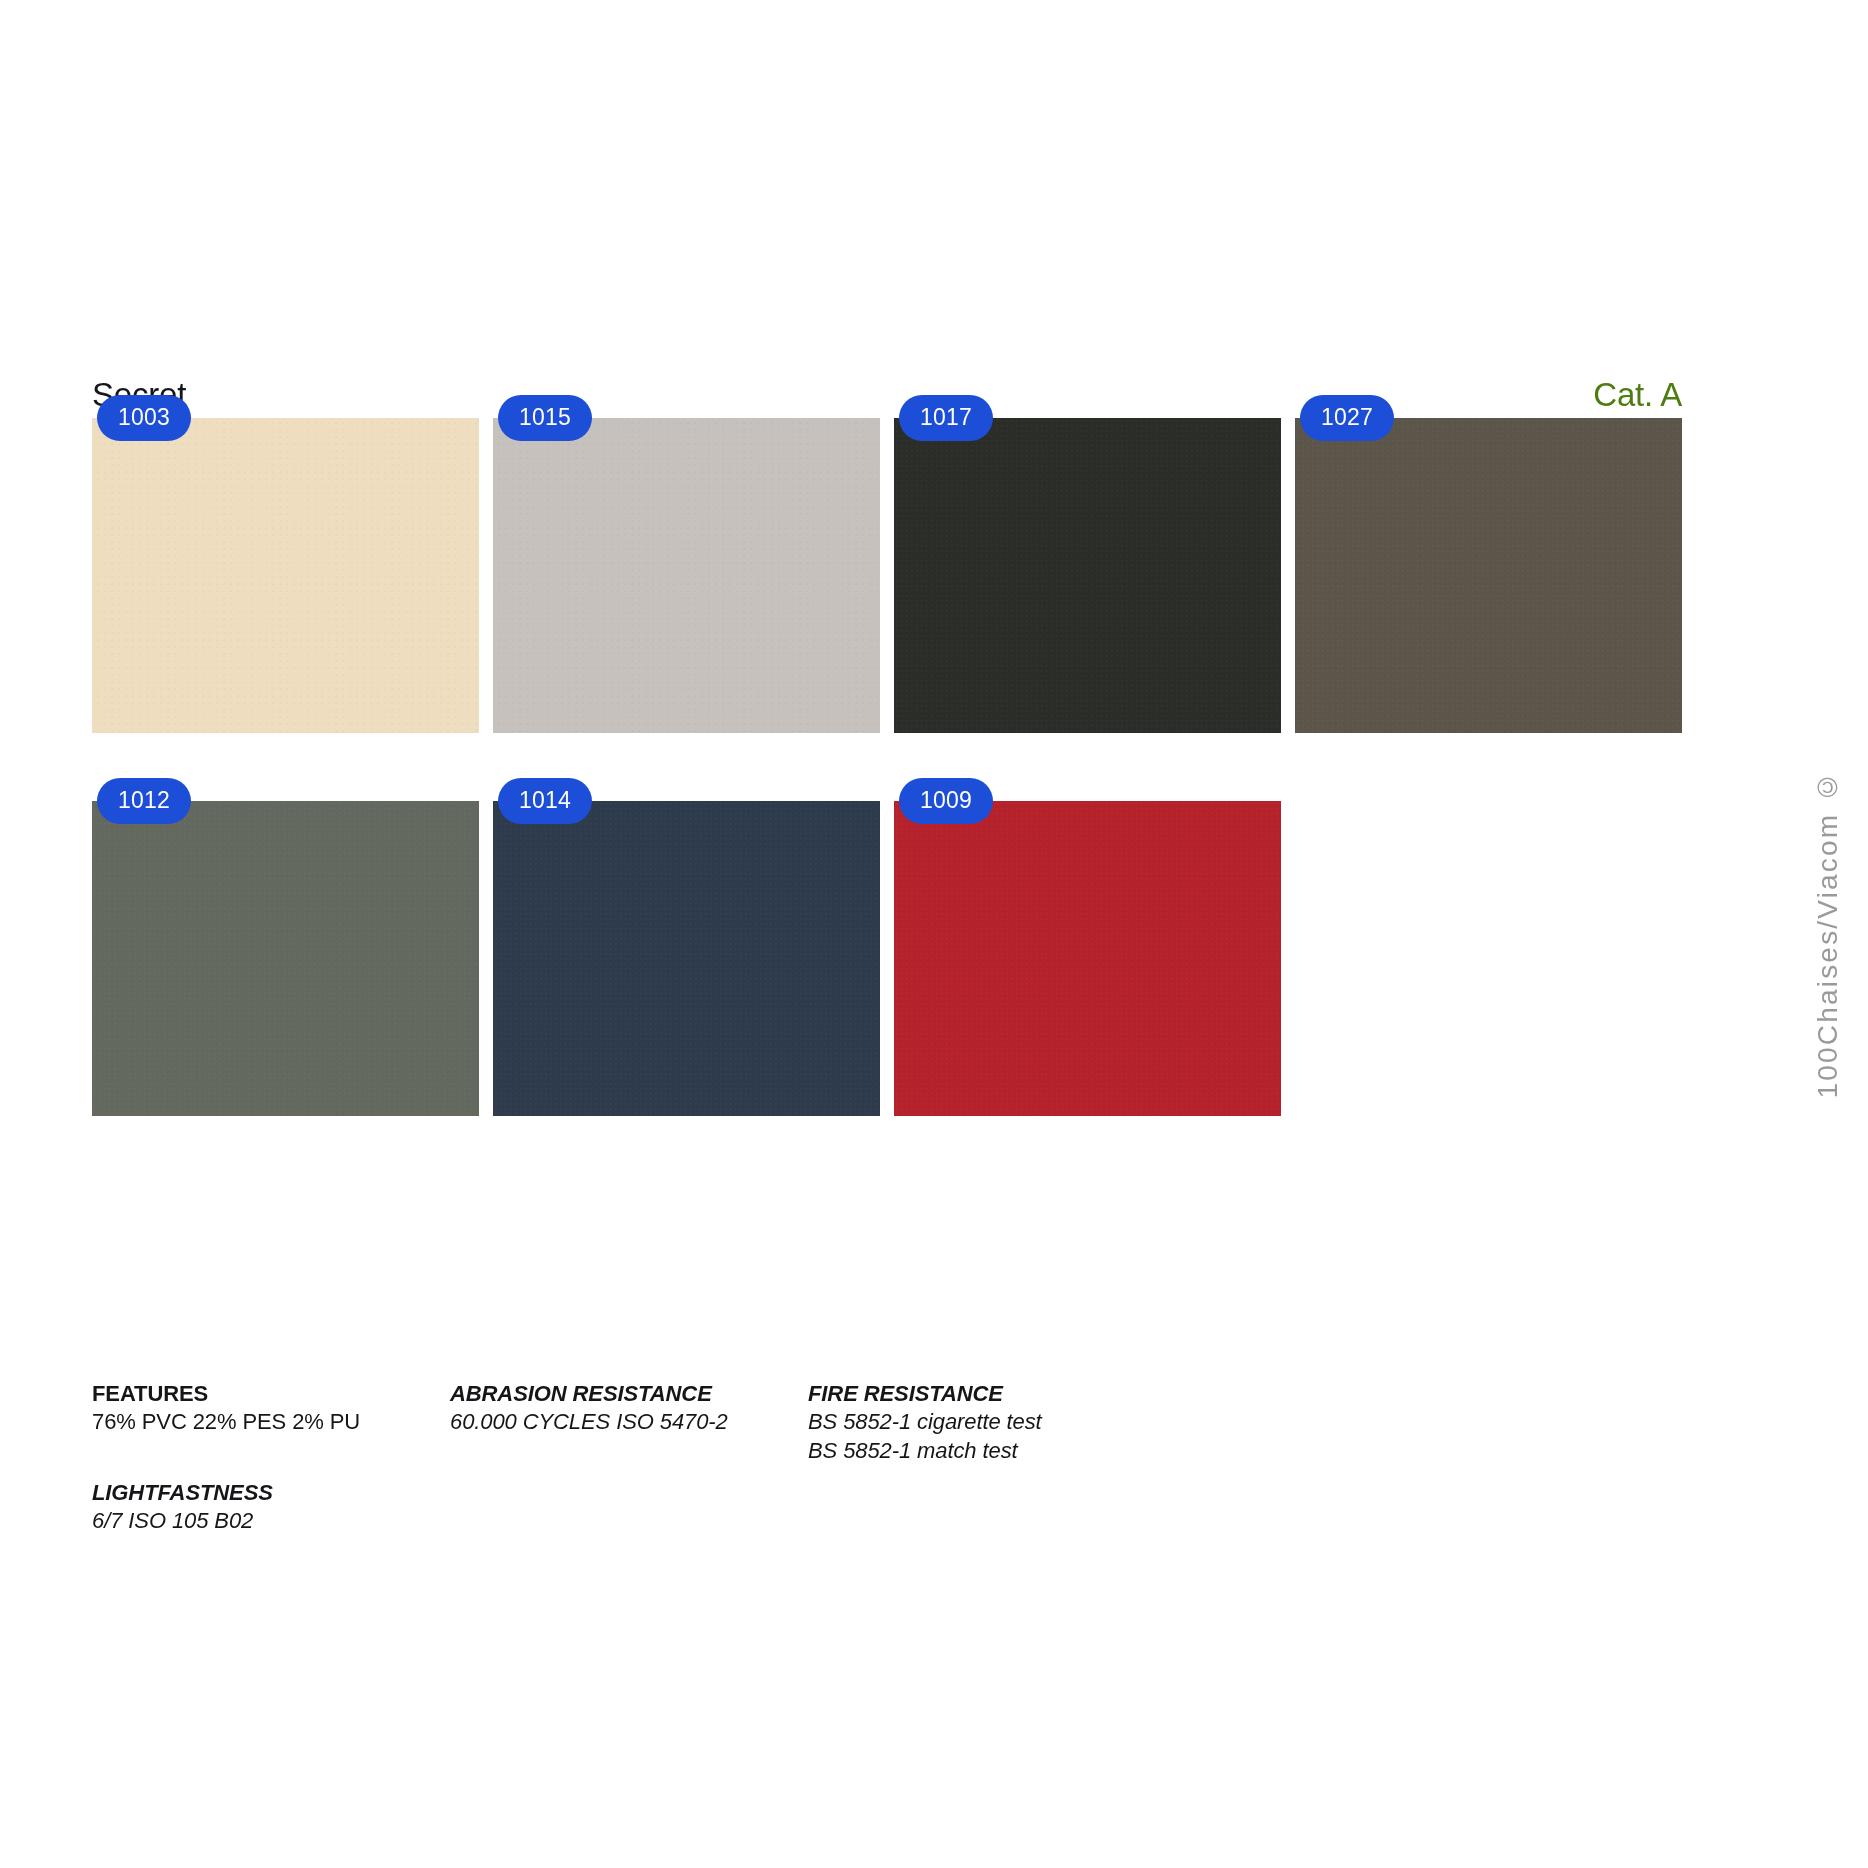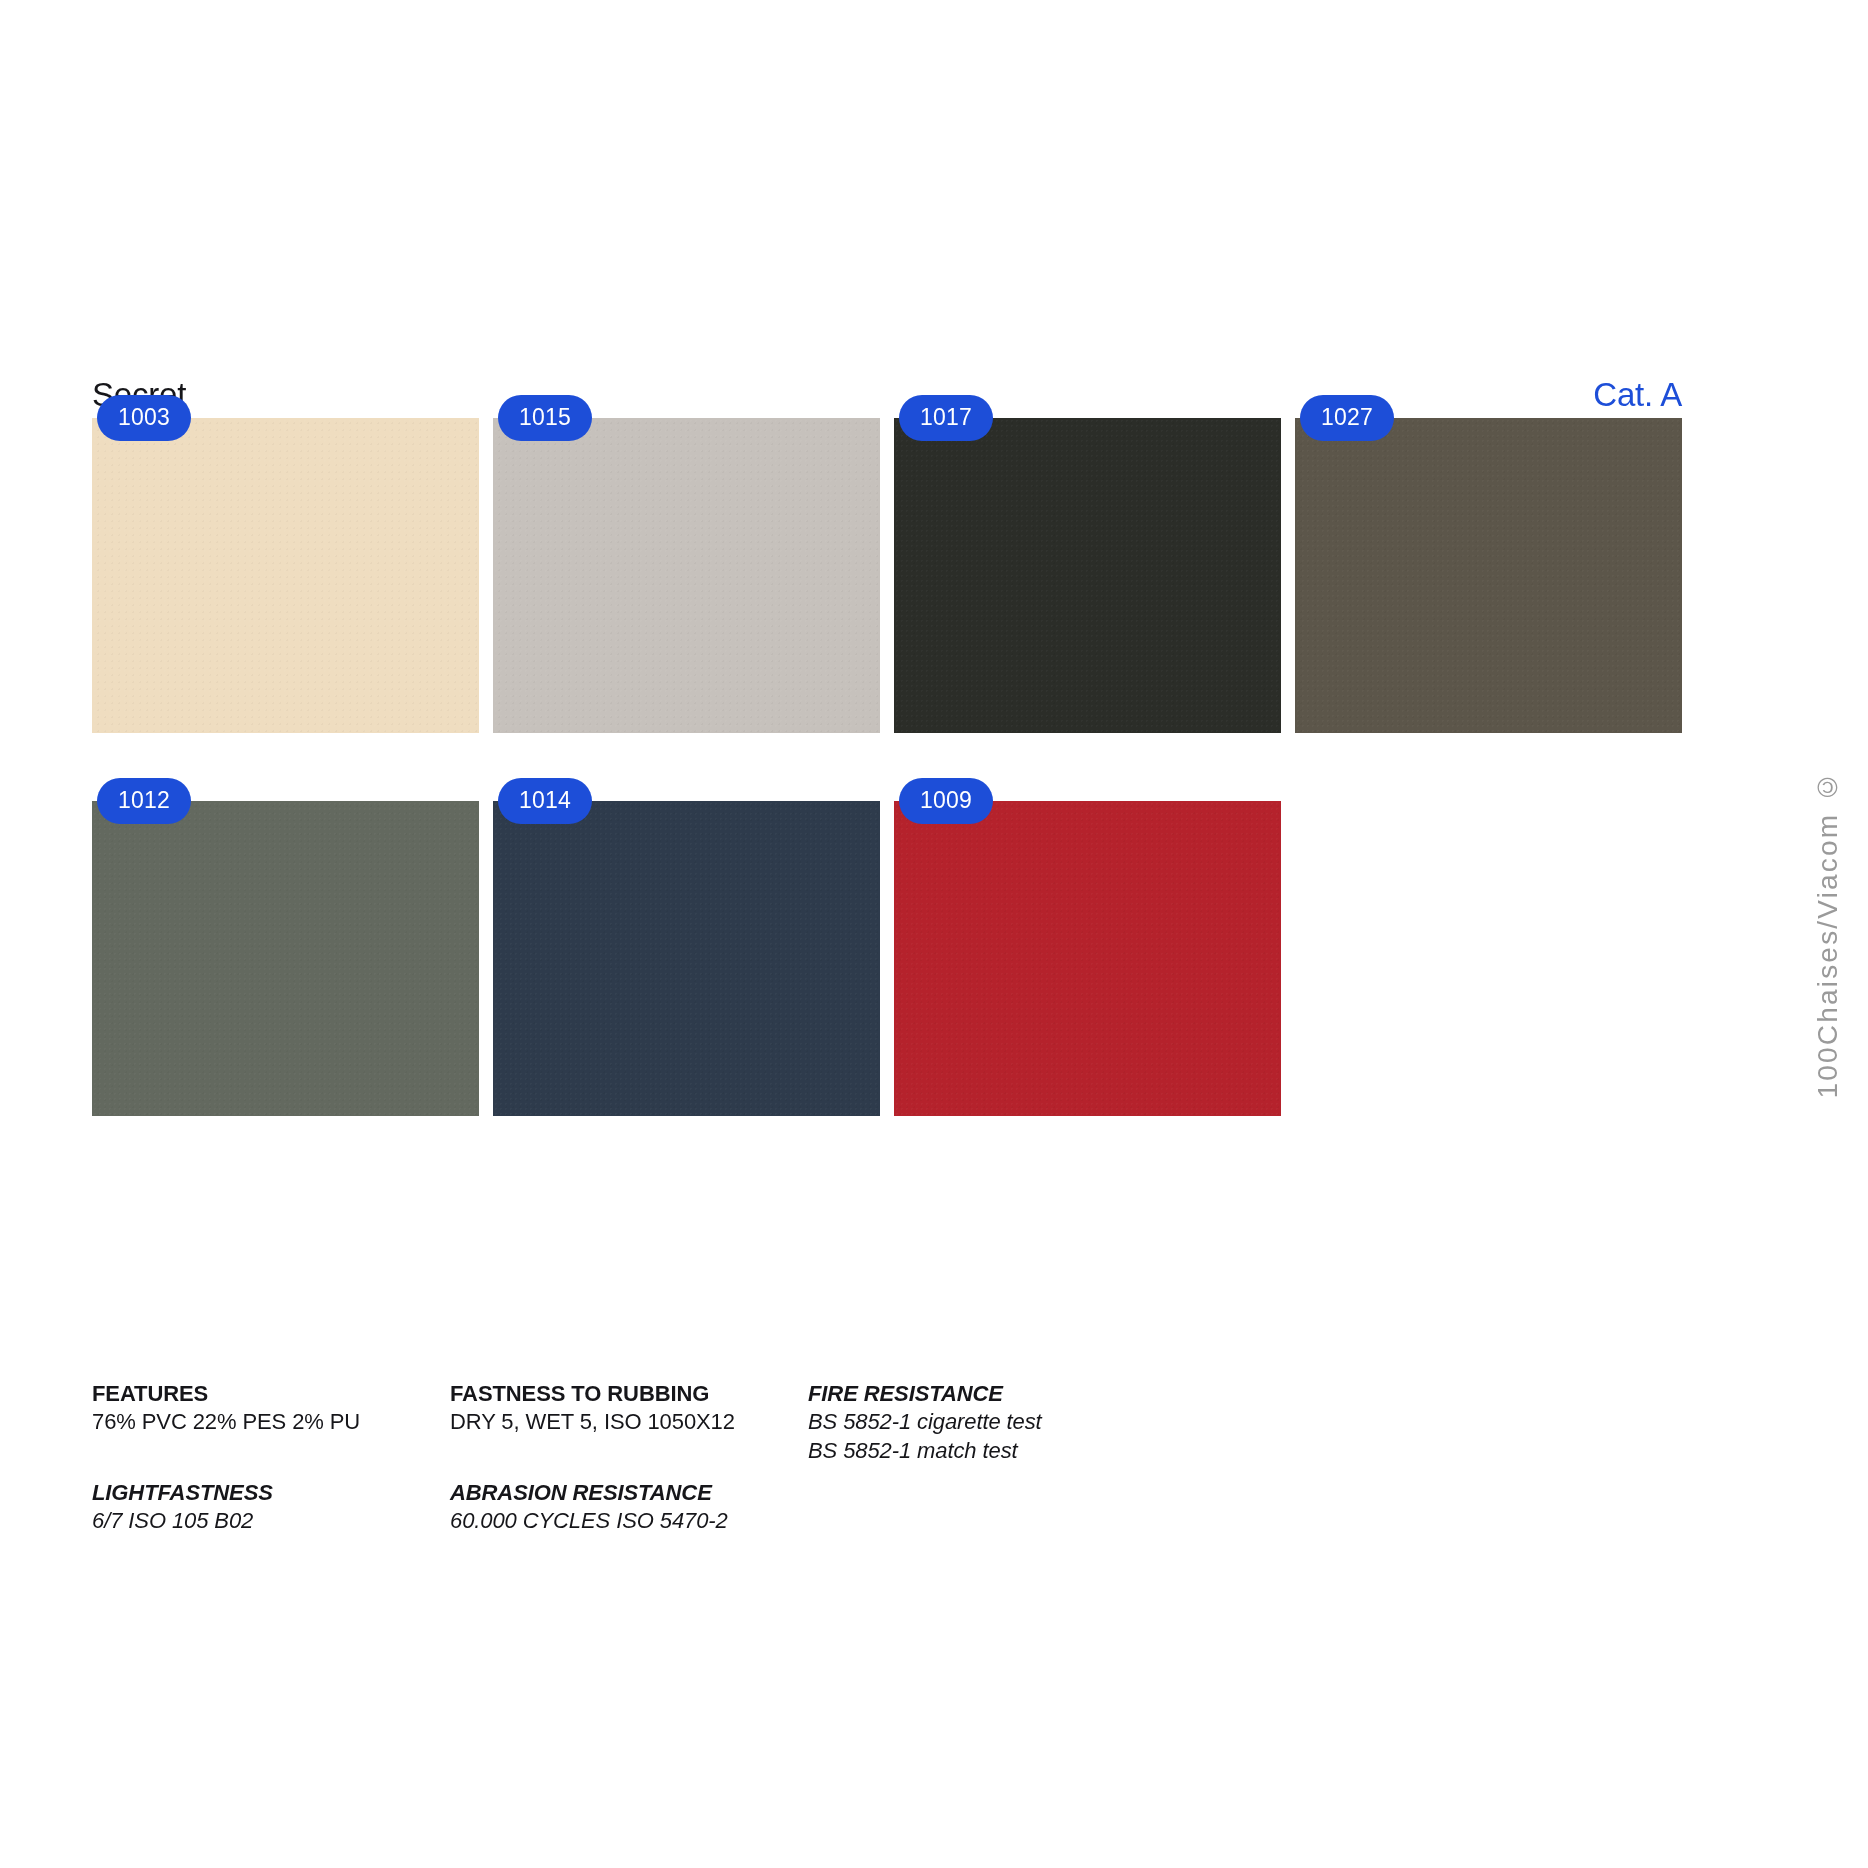"Cat. A" .header-cat { color: #1d4ed8 -> #4d7c0f }
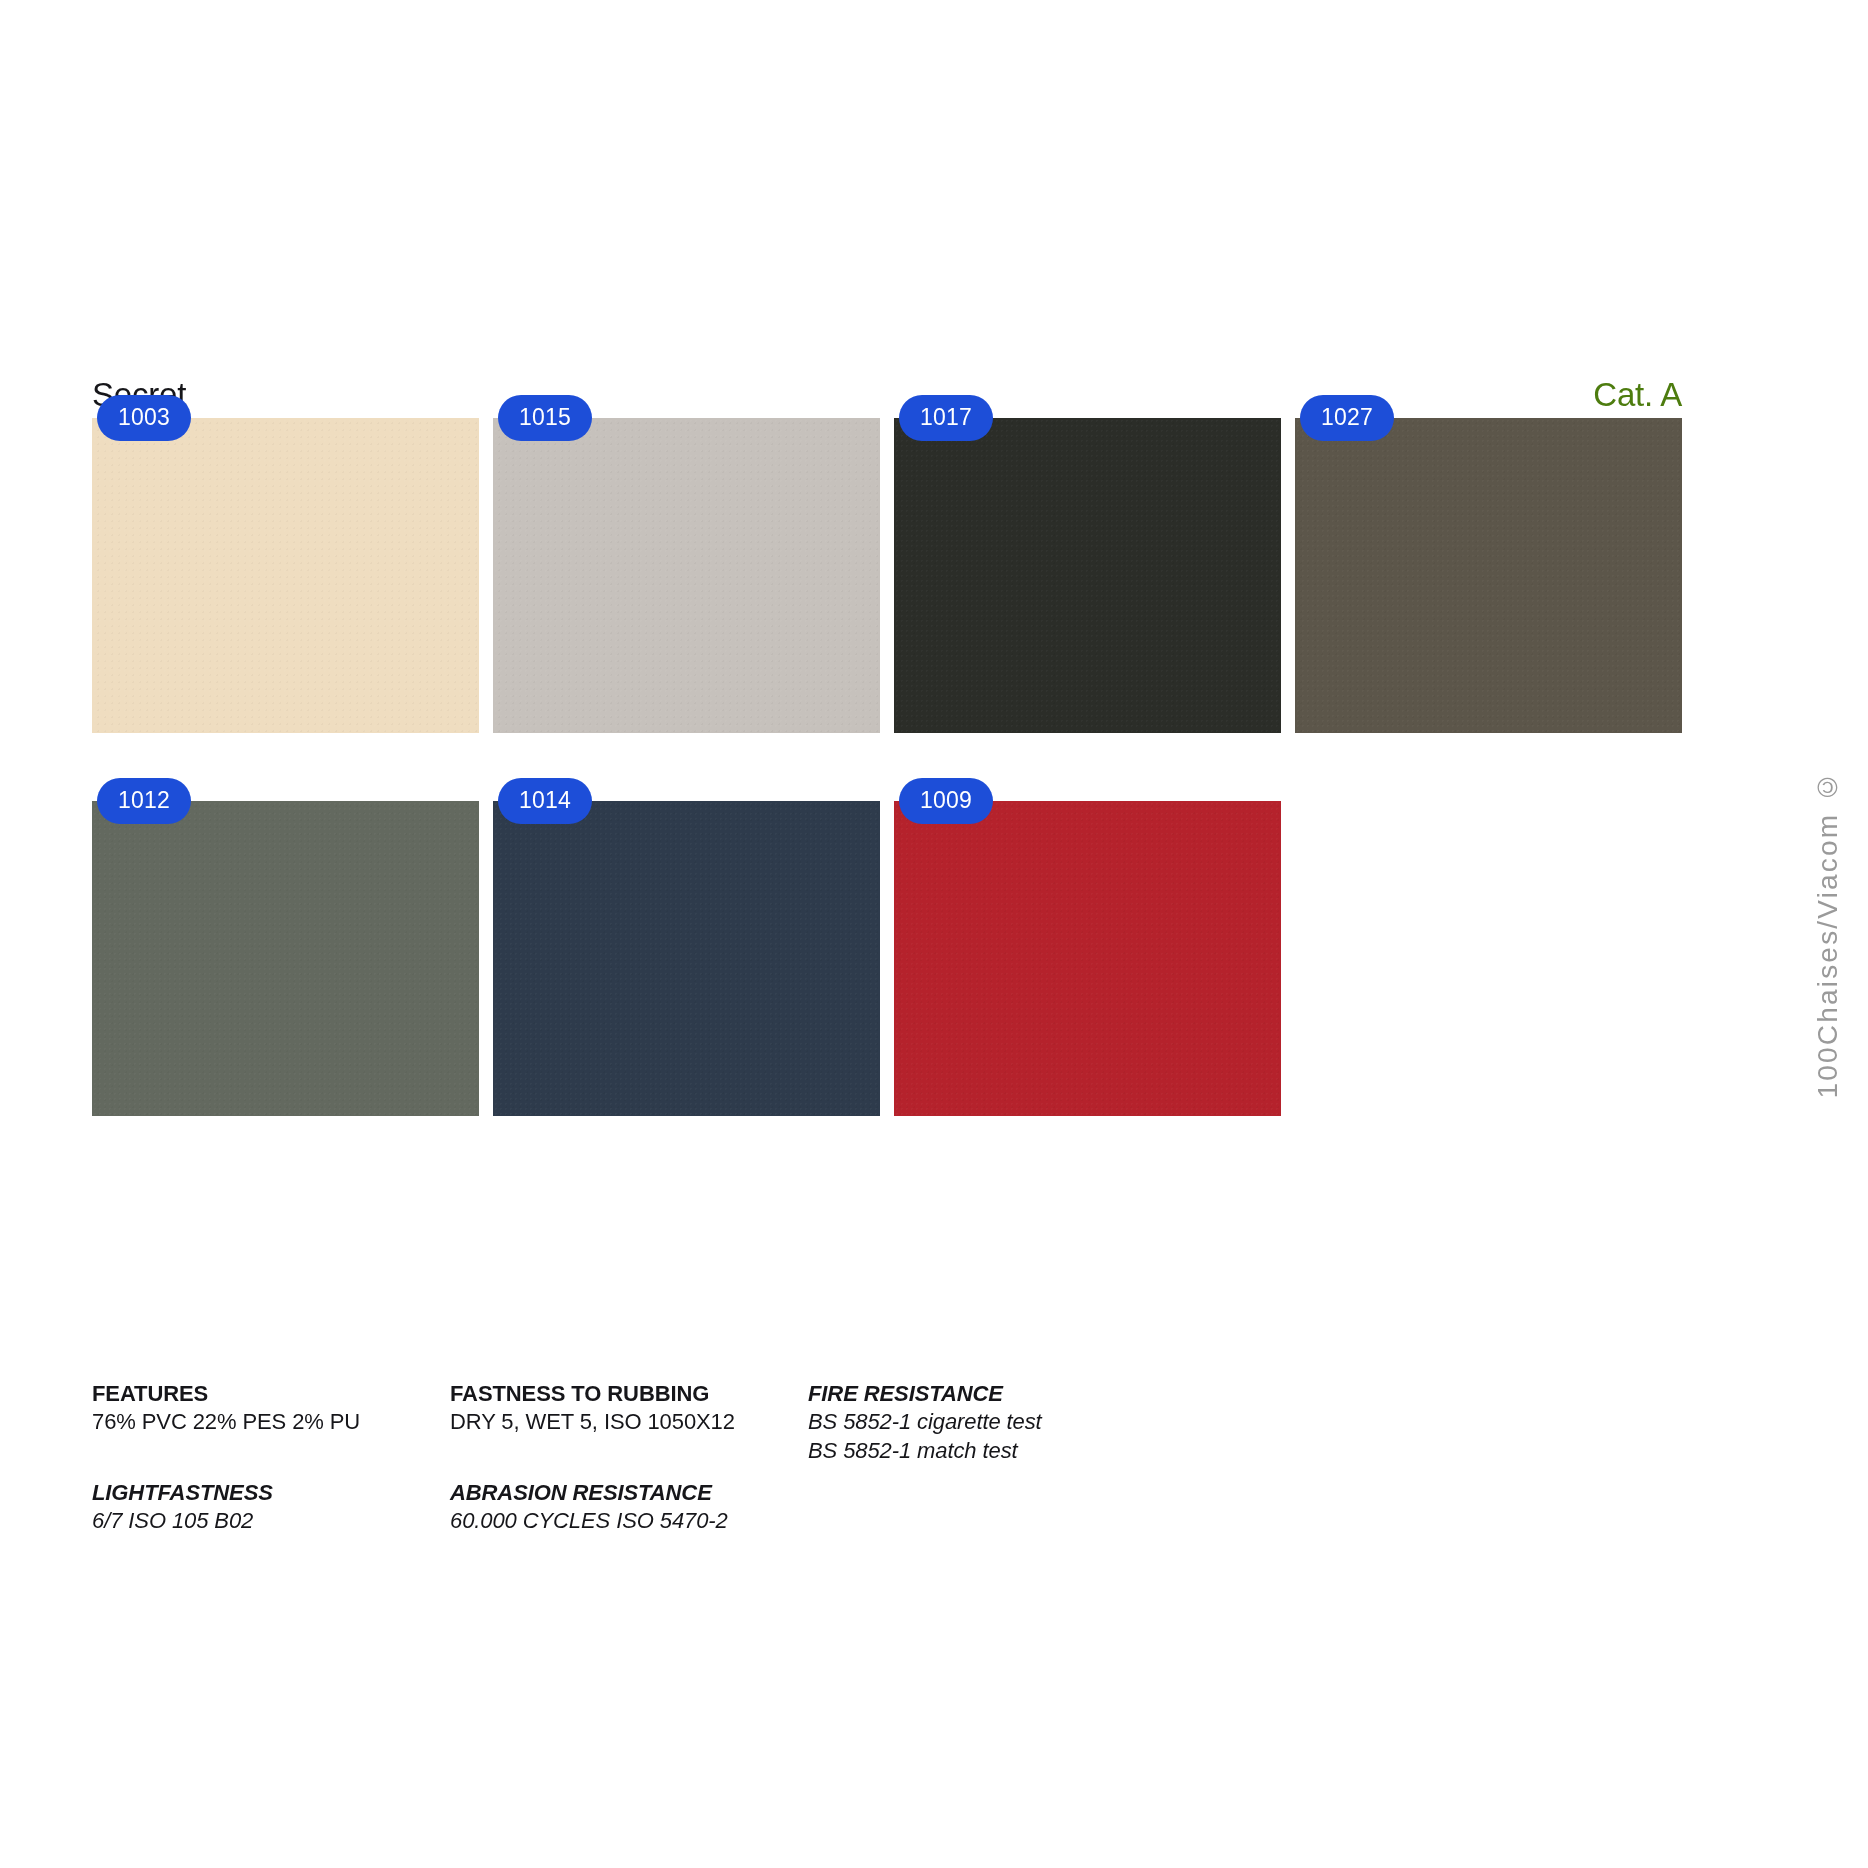"FASTNESS TO RUBBING" div.spec-block { html: <div> <div>FASTNESS TO RUBBING</div> <div>DRY 5, WET 5, ISO 1050X12</div> </div> -> none }
